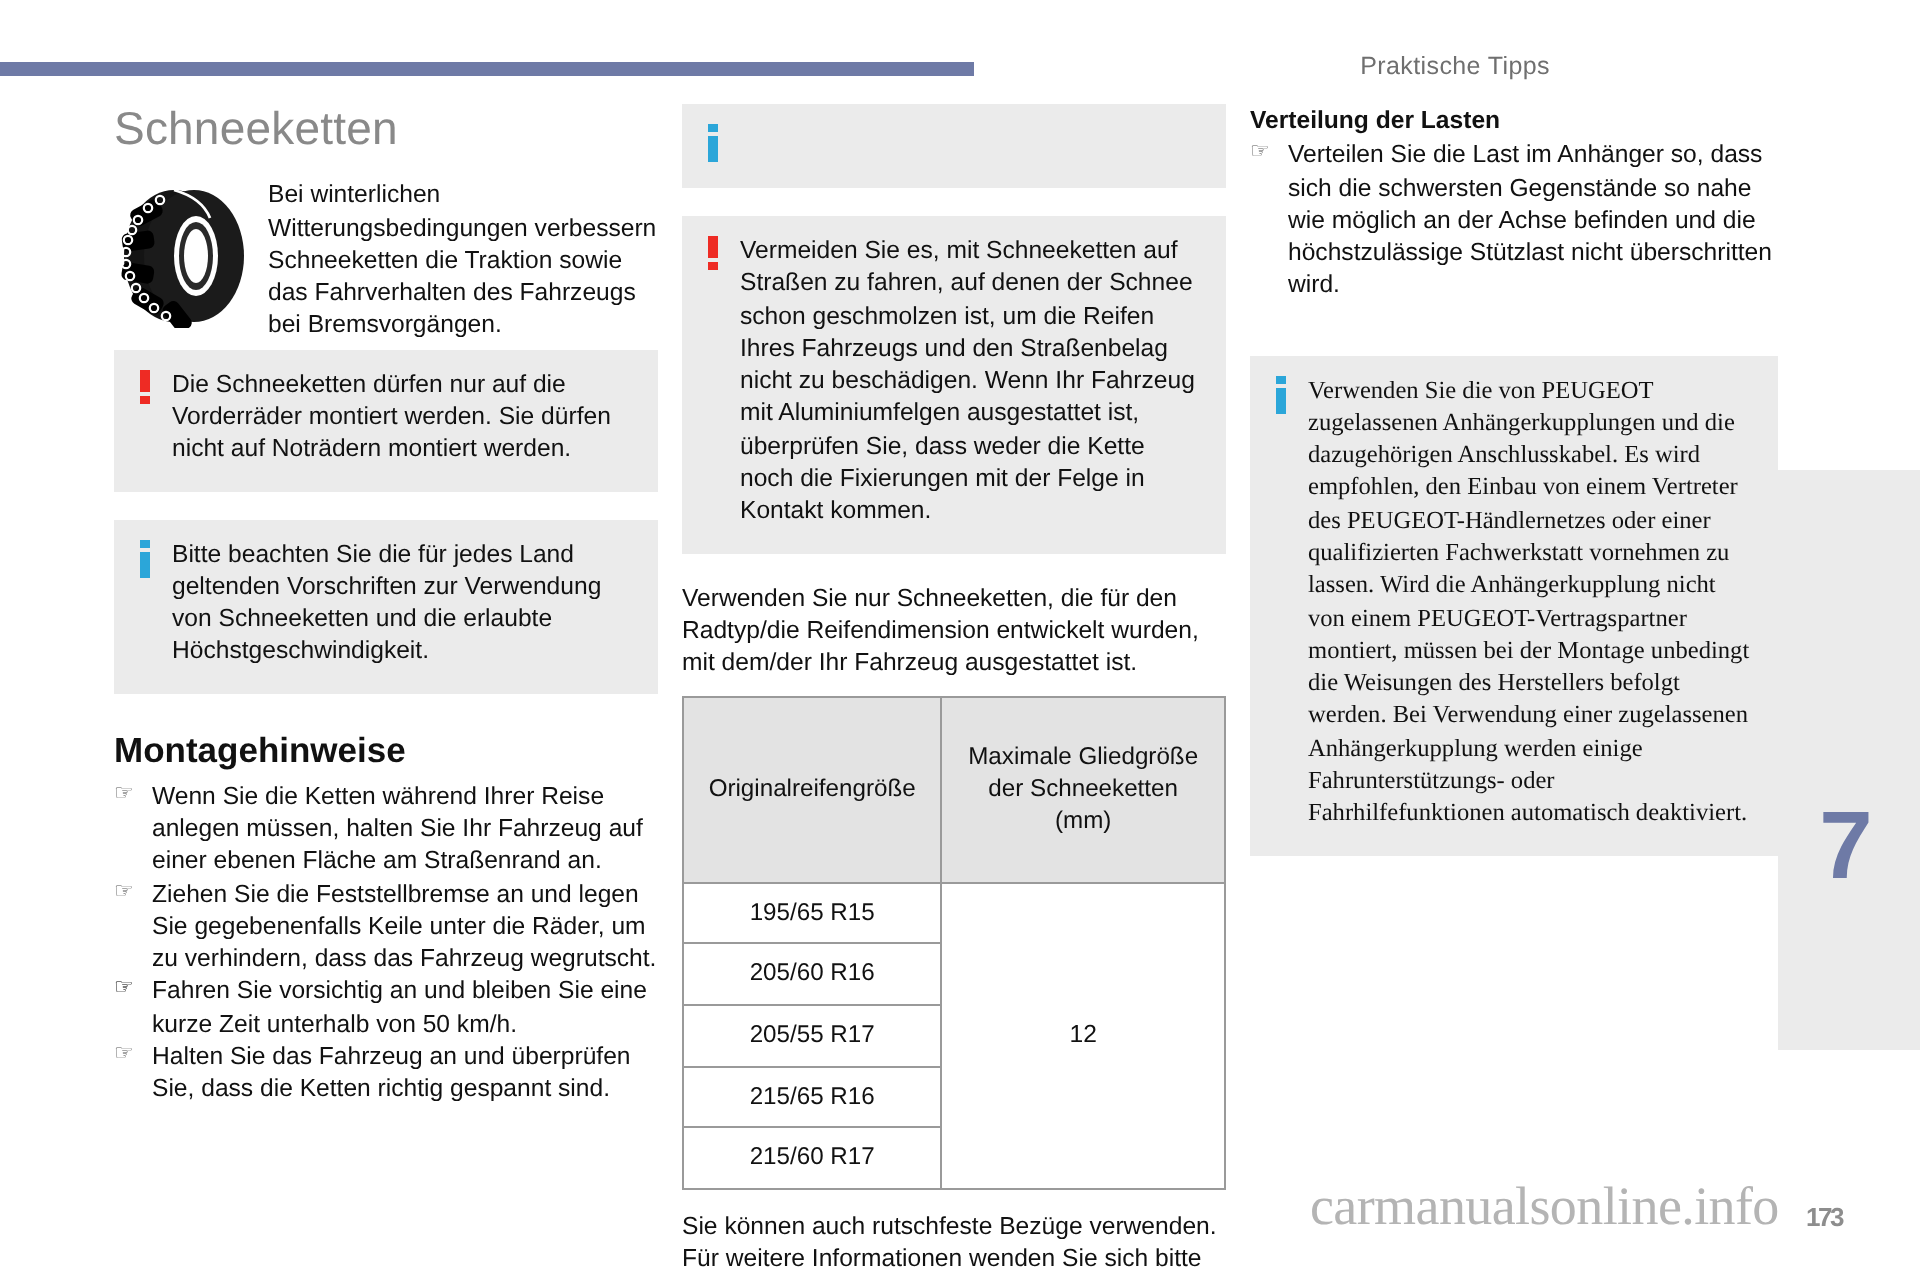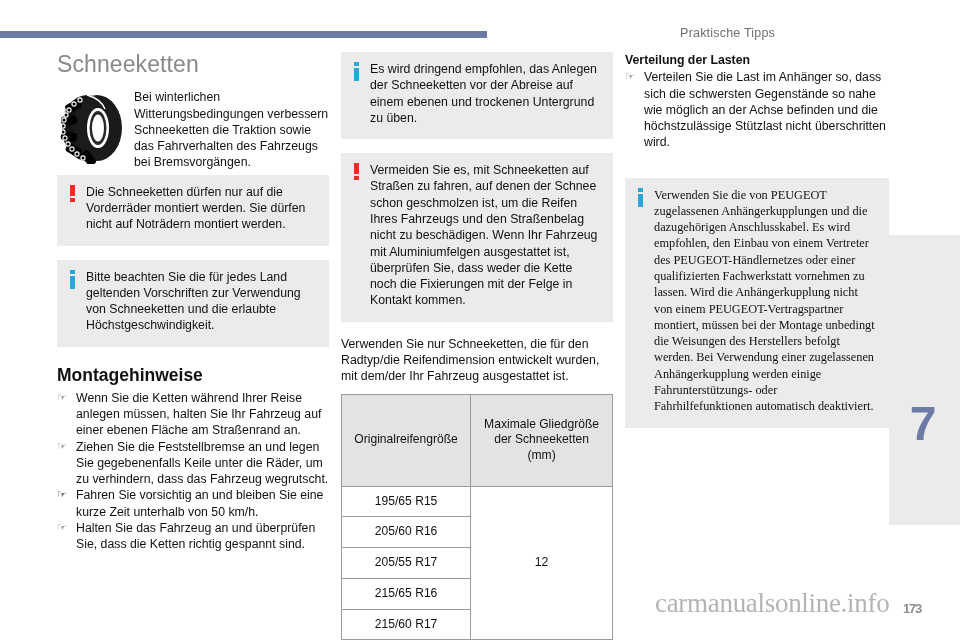"Es wird dringend empfohlen, das" div.callout-text { html: <div>Es wird dringend empfohlen, das Anlegen der Schneeketten vor der Abreise auf einem ebenen und trockenen Untergrund zu üben.</div> -> none }
